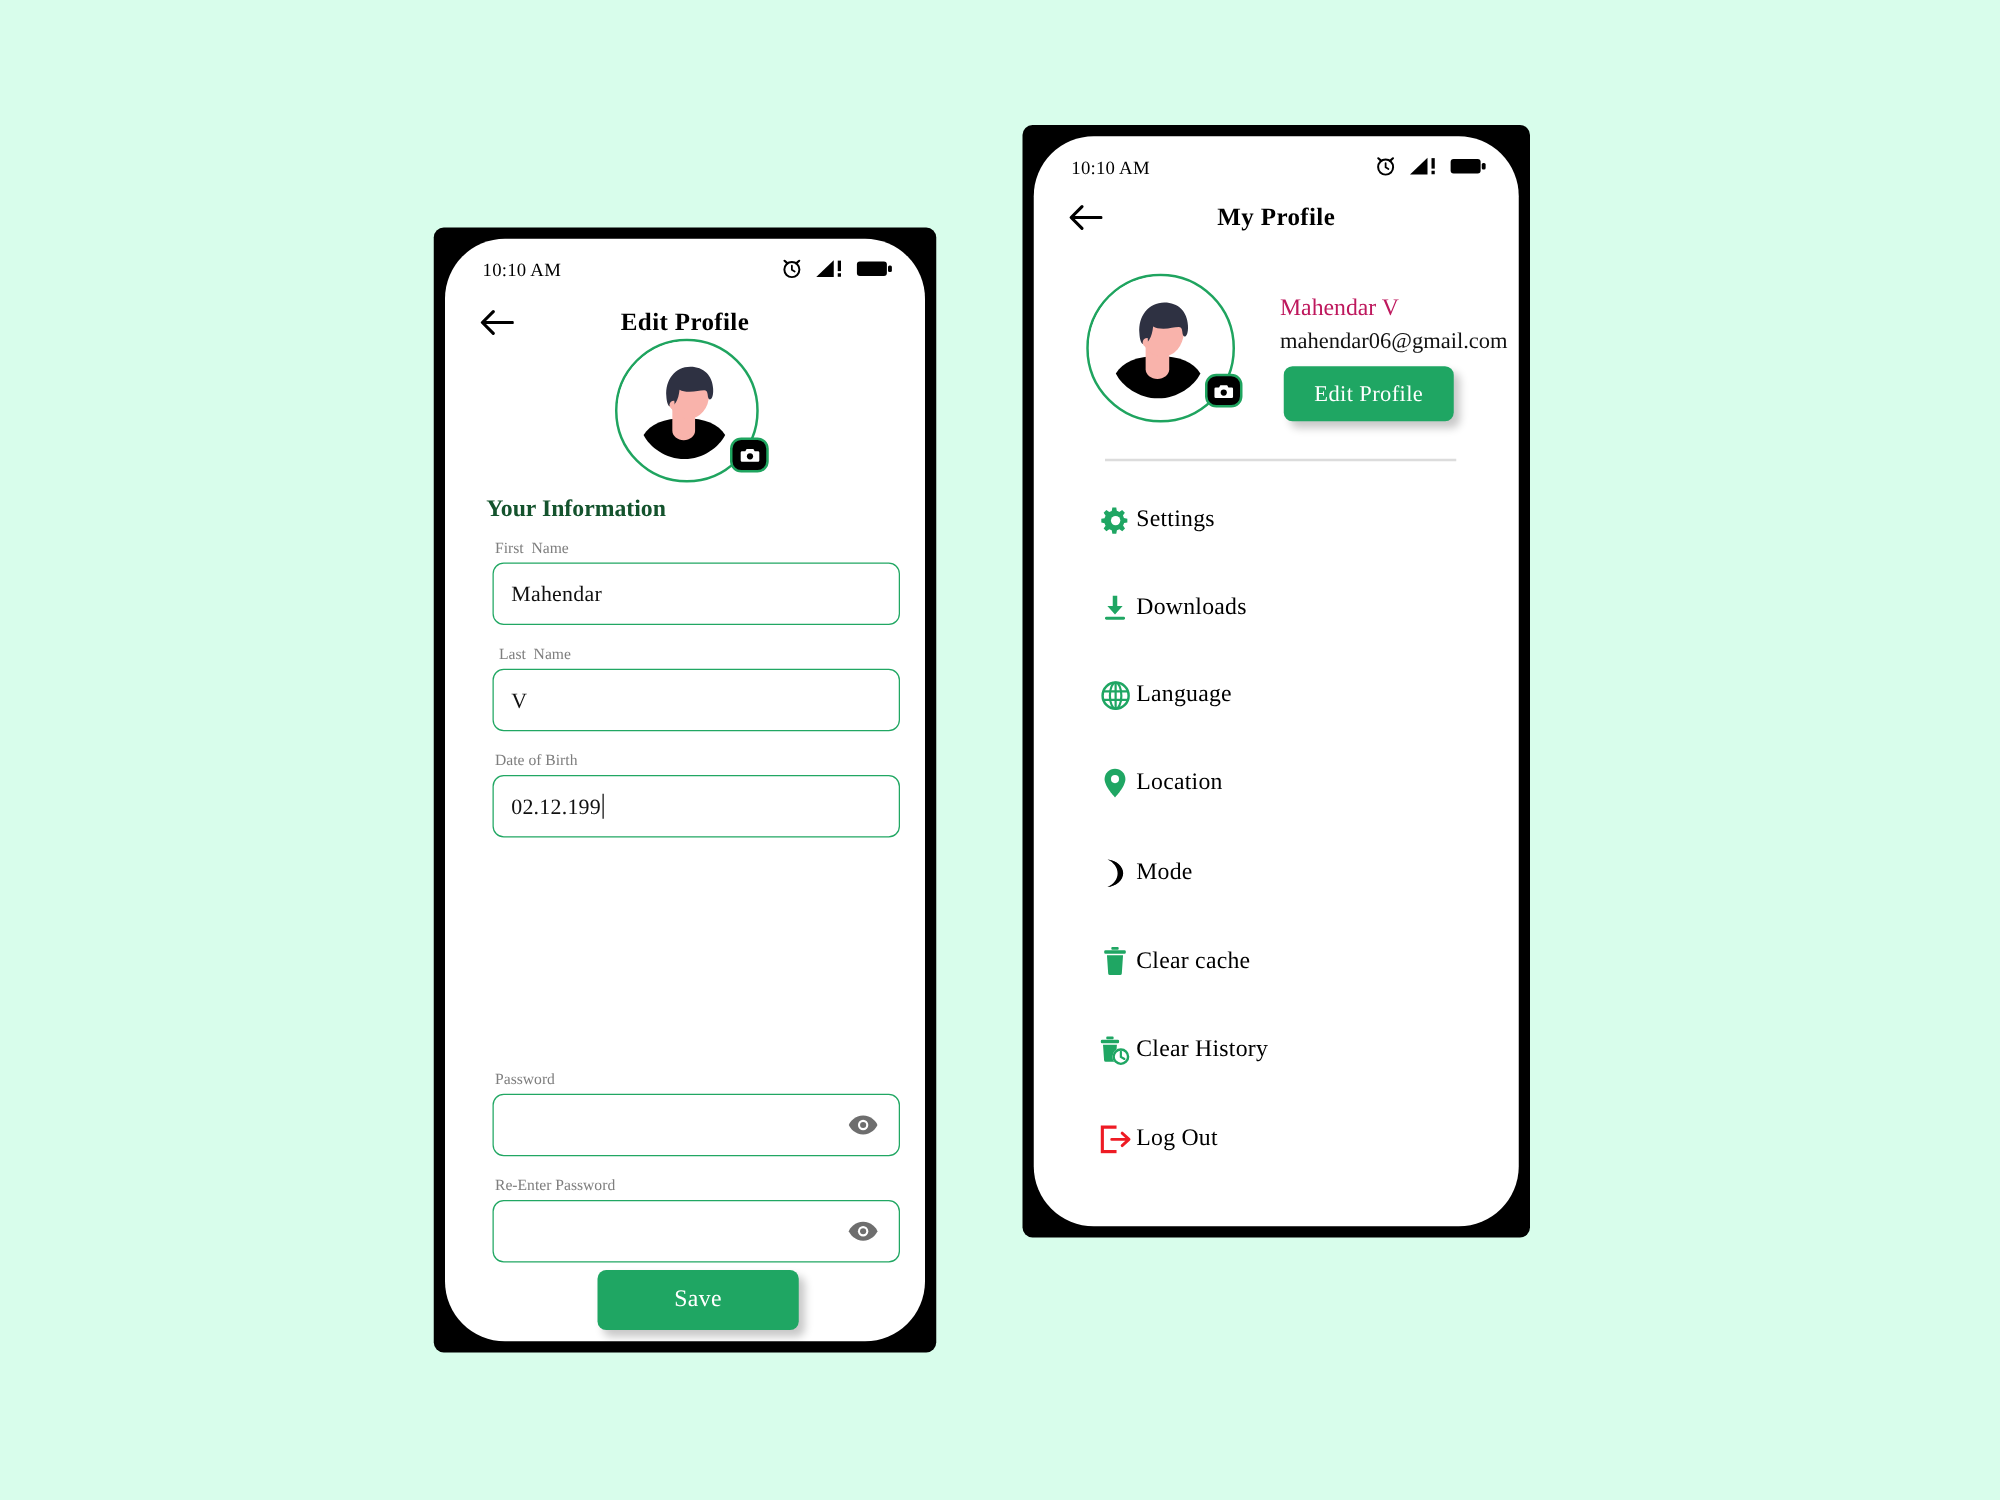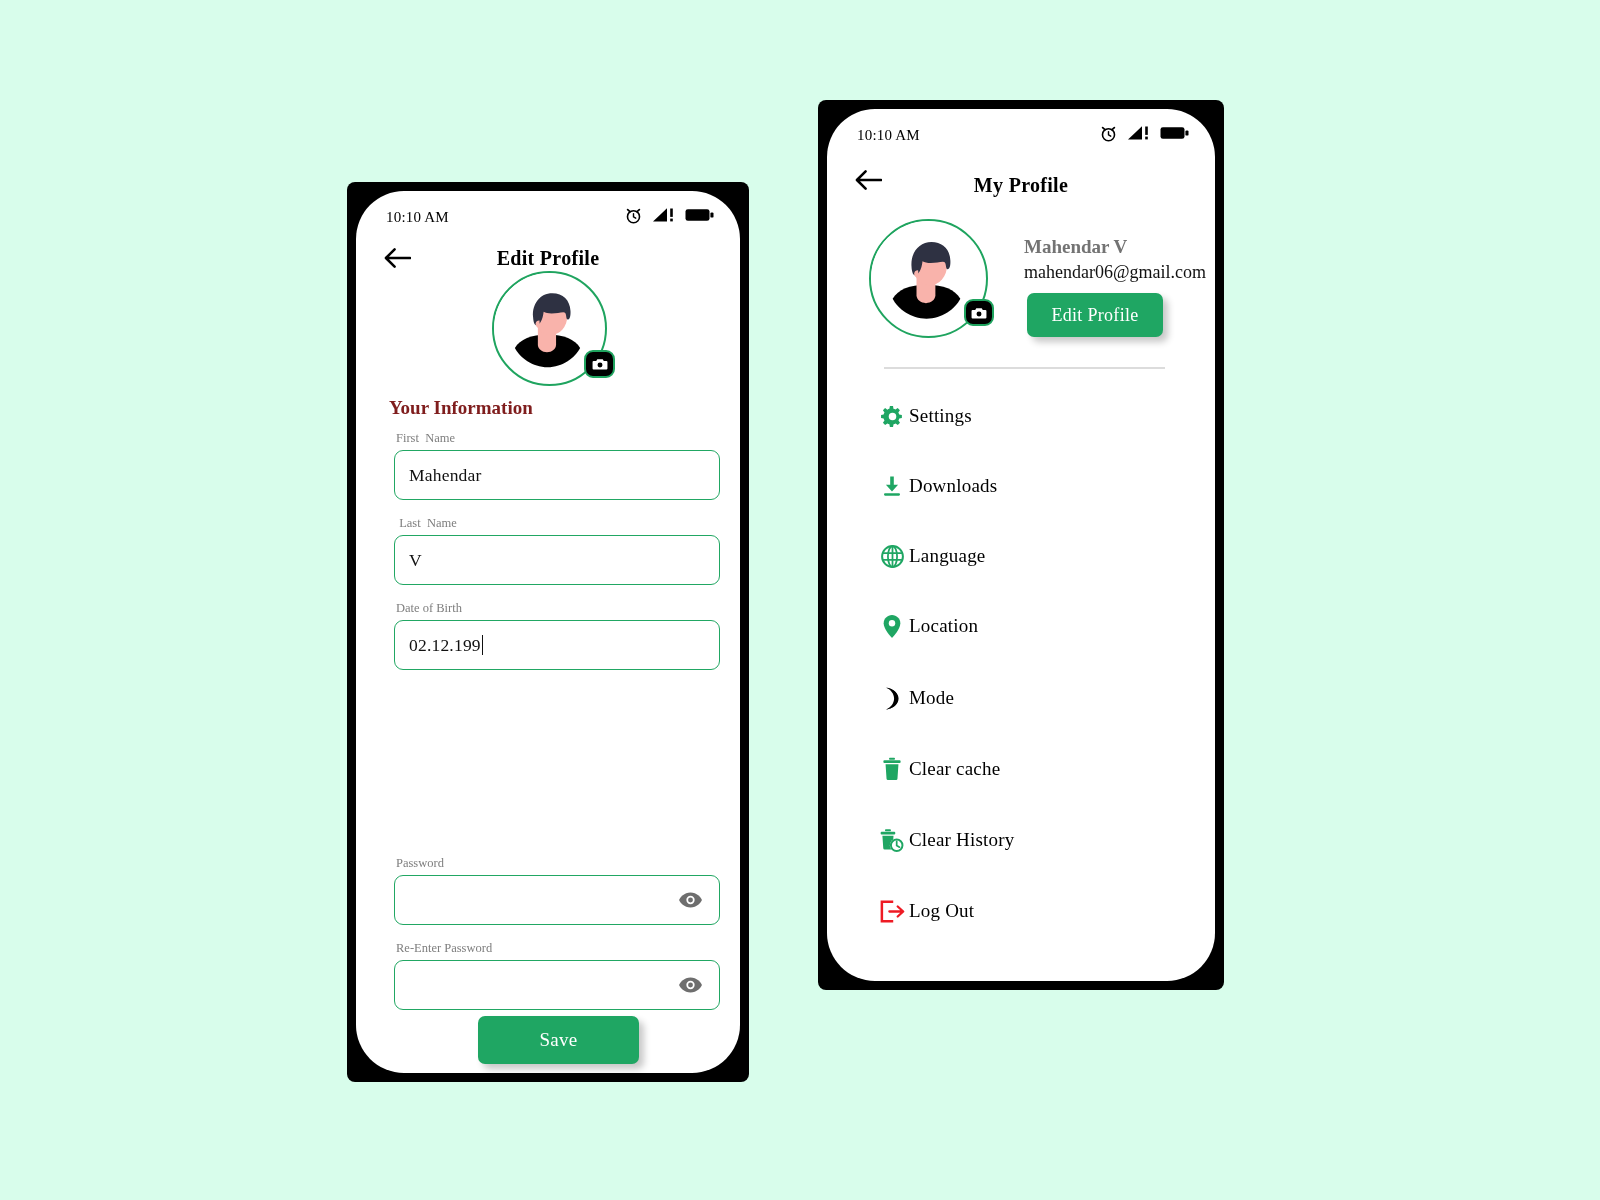"My Profile" div.app-bar { align-items: flex-end -> none }
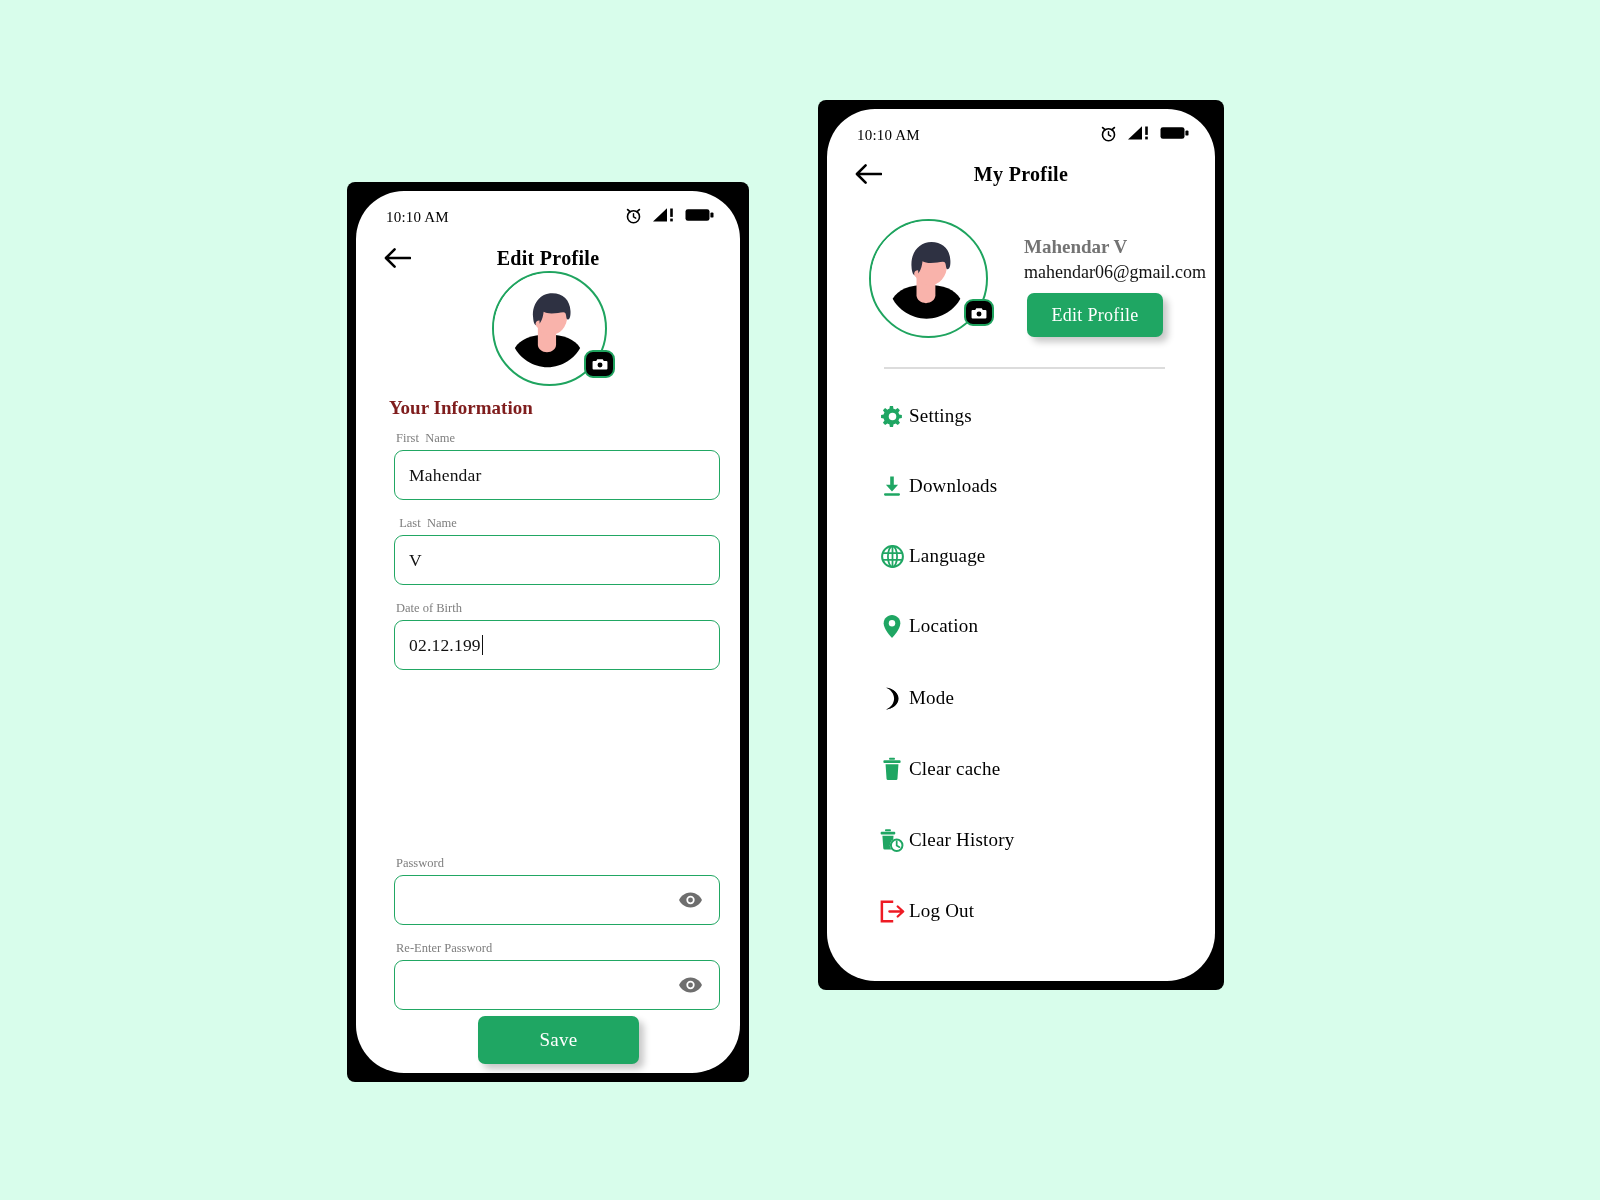"Mahendar V" .profile-name { color: #737373 -> #be185d; font-weight: bold -> normal }
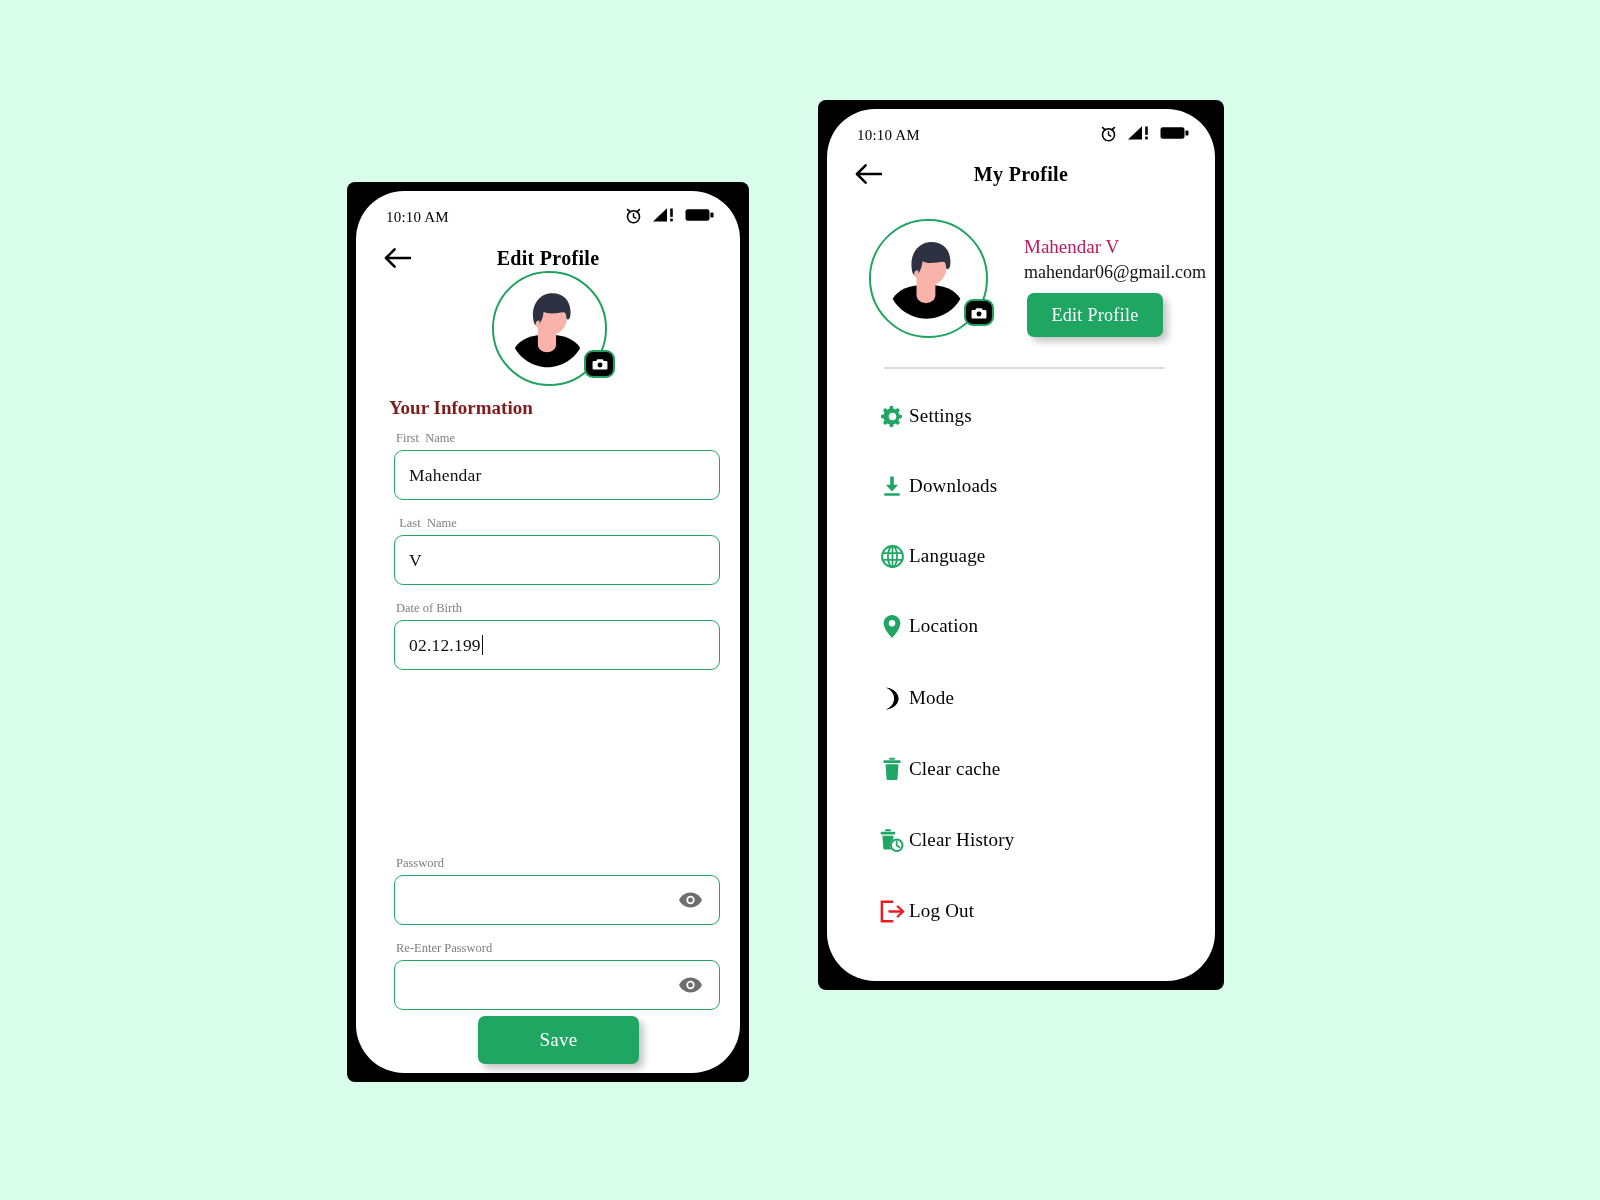"Your Information" .section-title { color: #7f1d1d -> #14532d }
